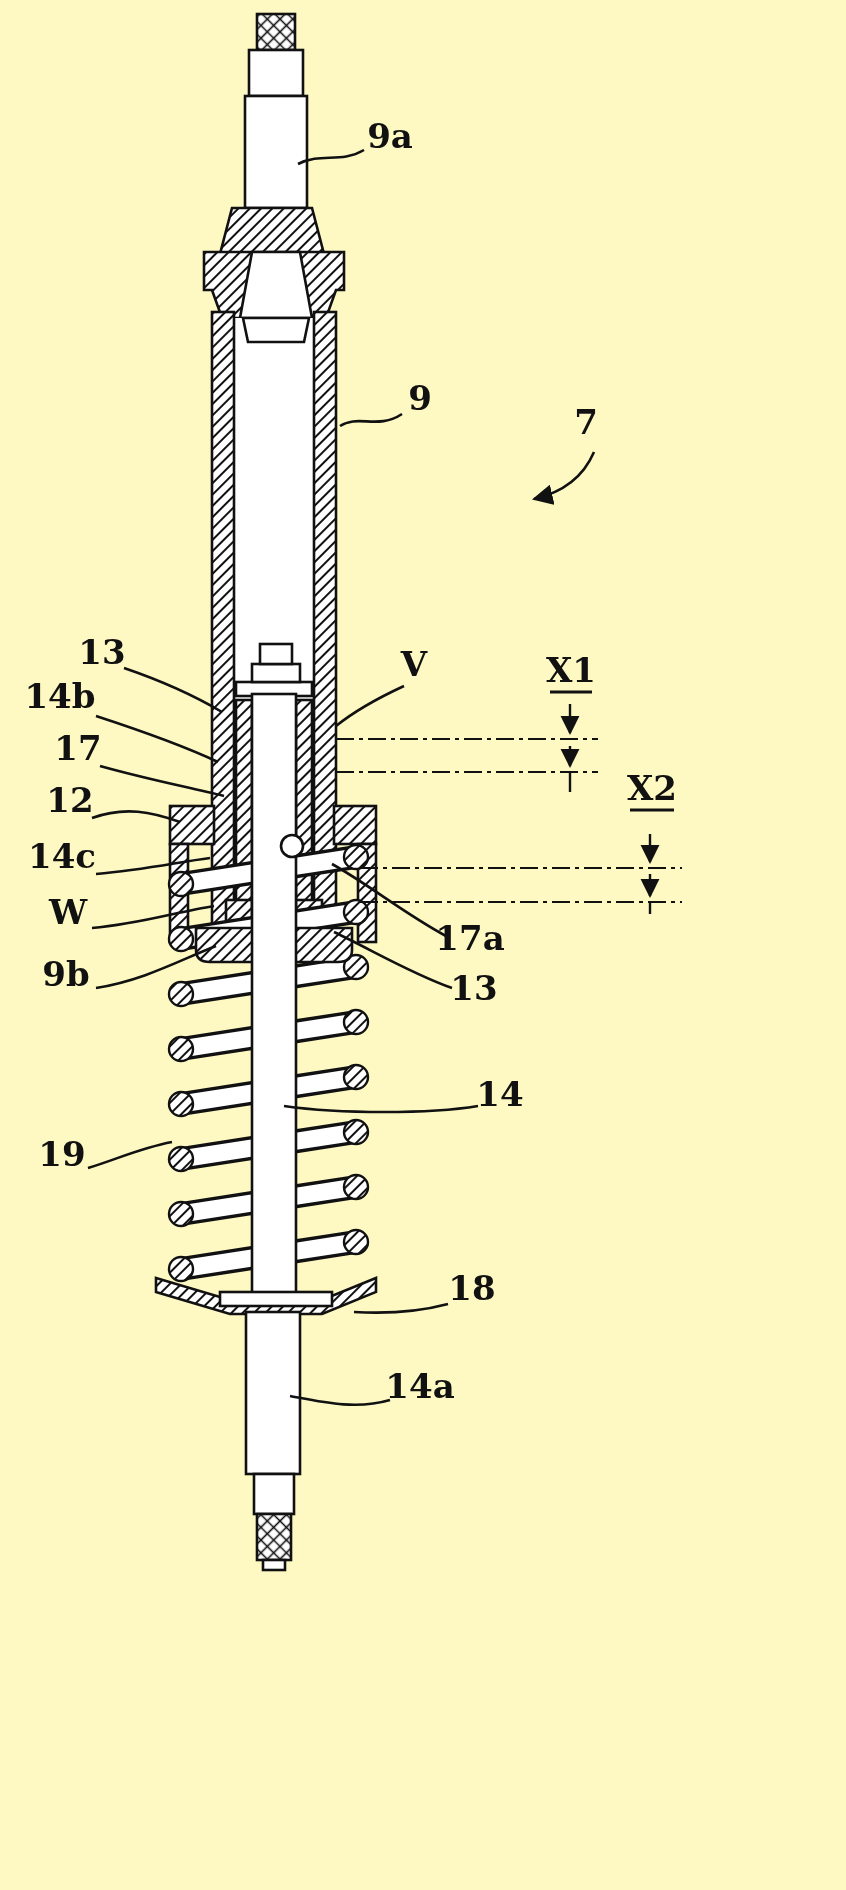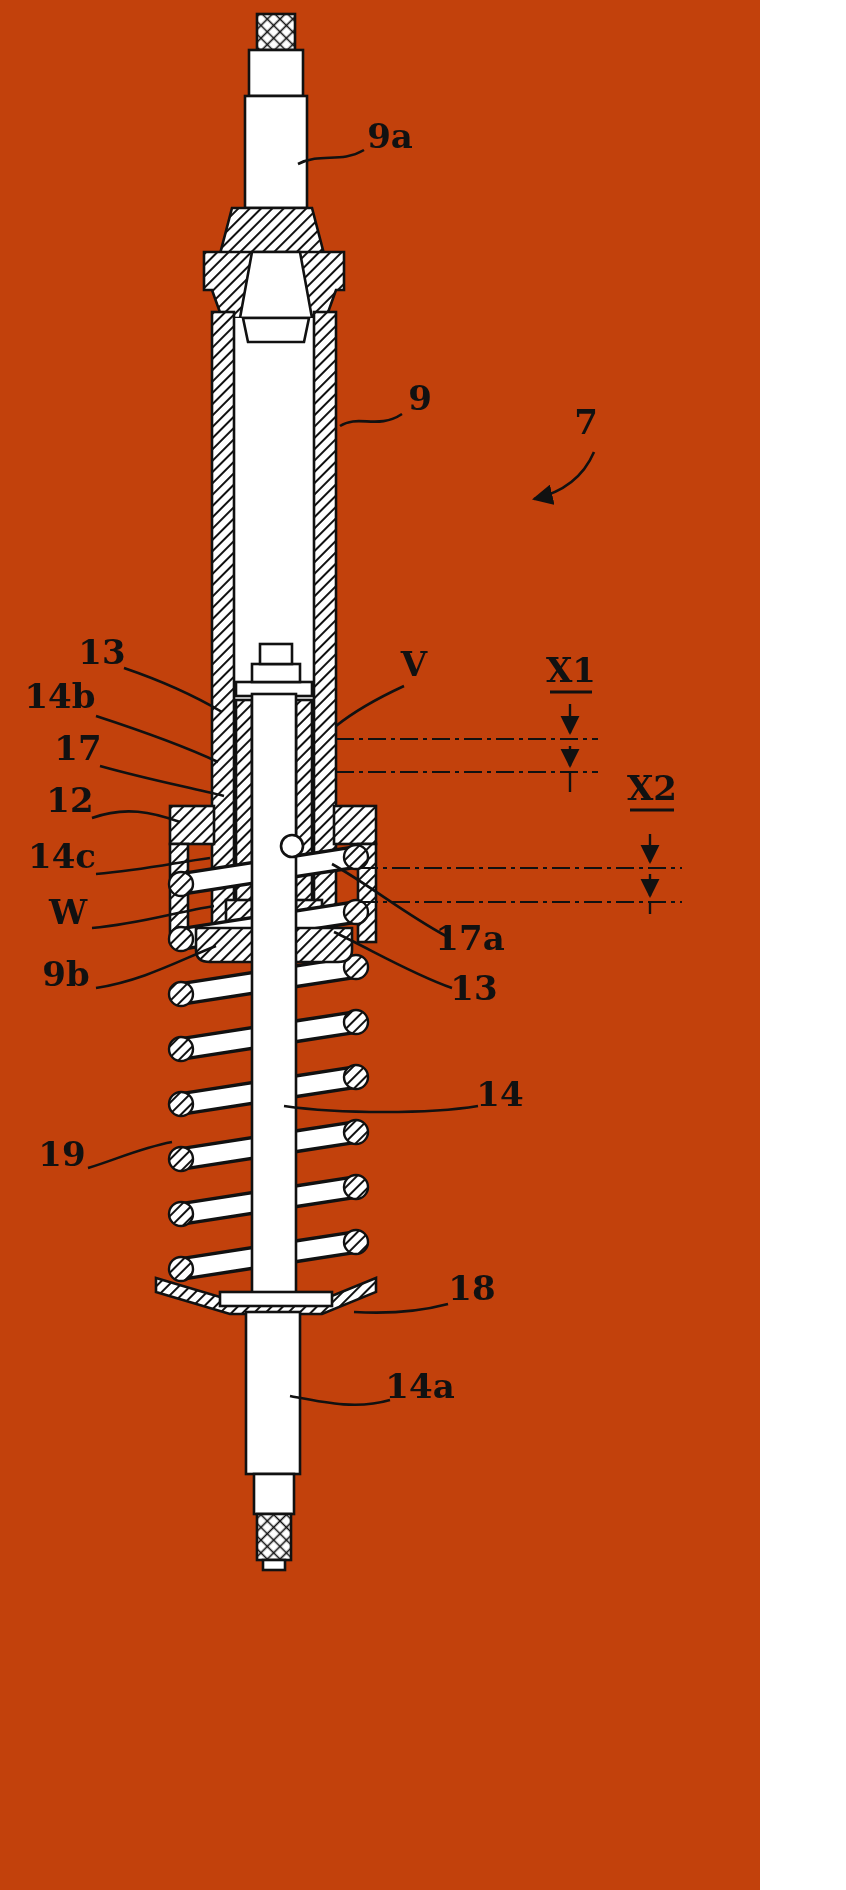"9a" .page { background: #c2410c -> #fef9c3; width: 760px -> 846px }
